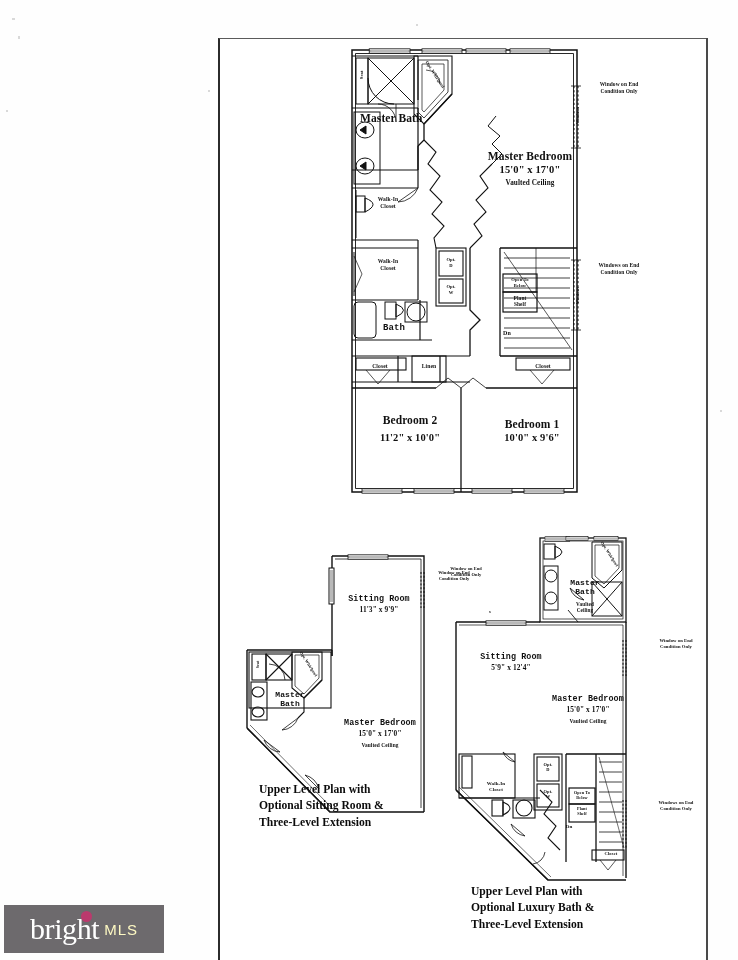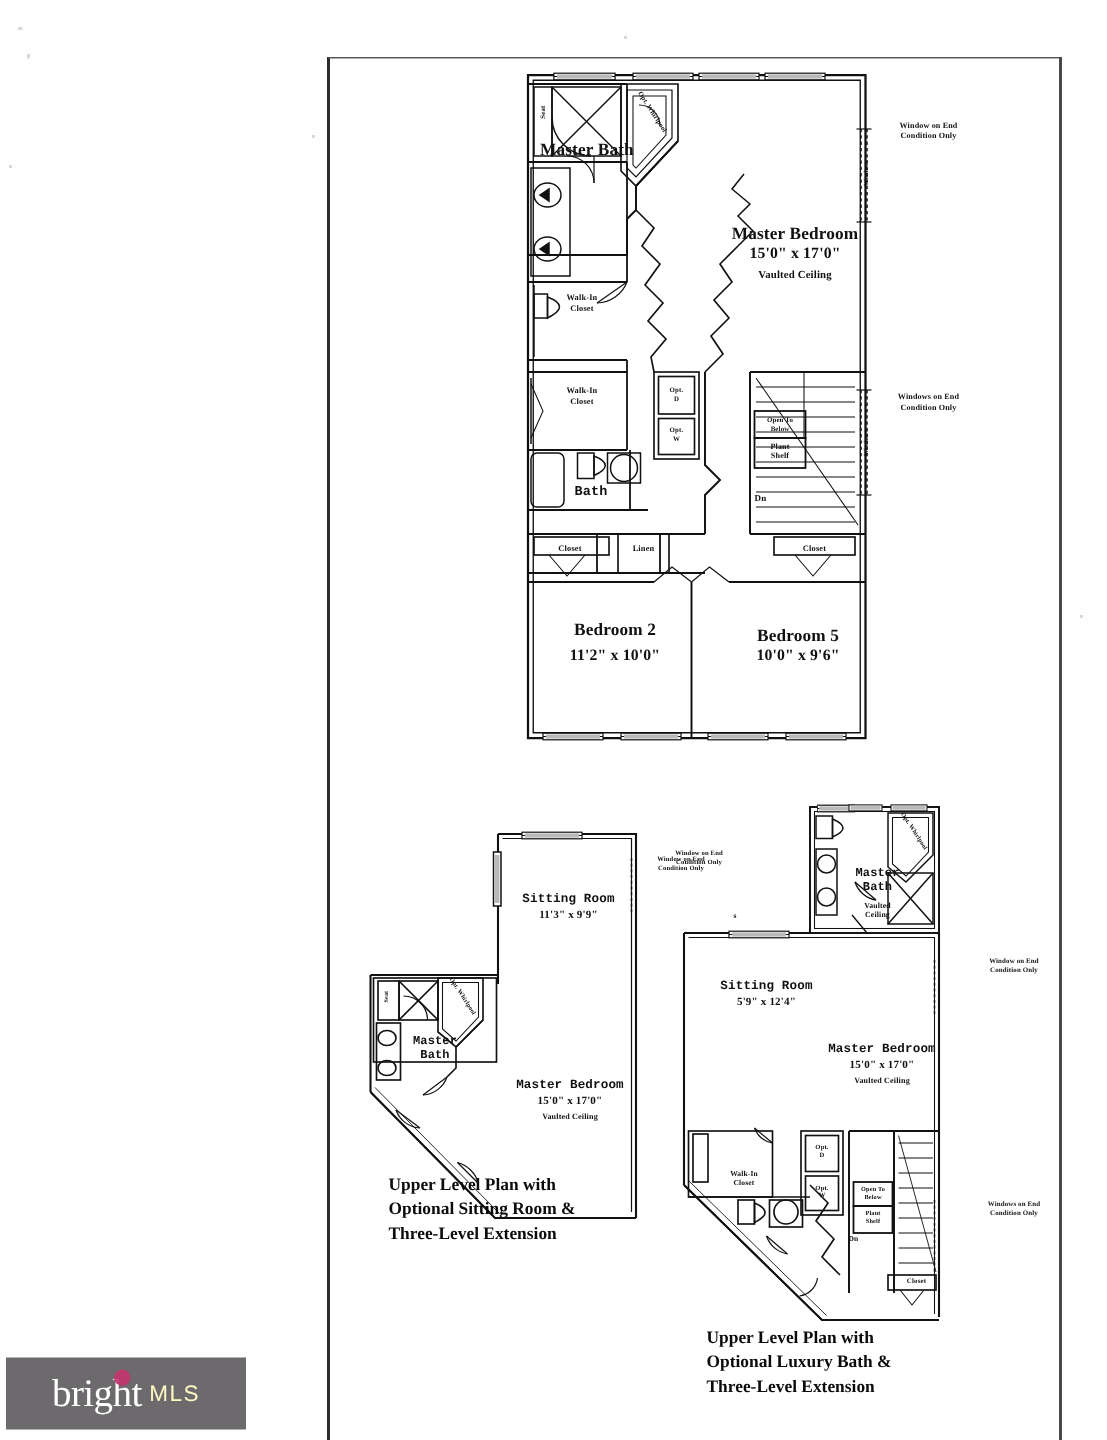"Master Bath" div.lbl { top: 94px -> 112px }
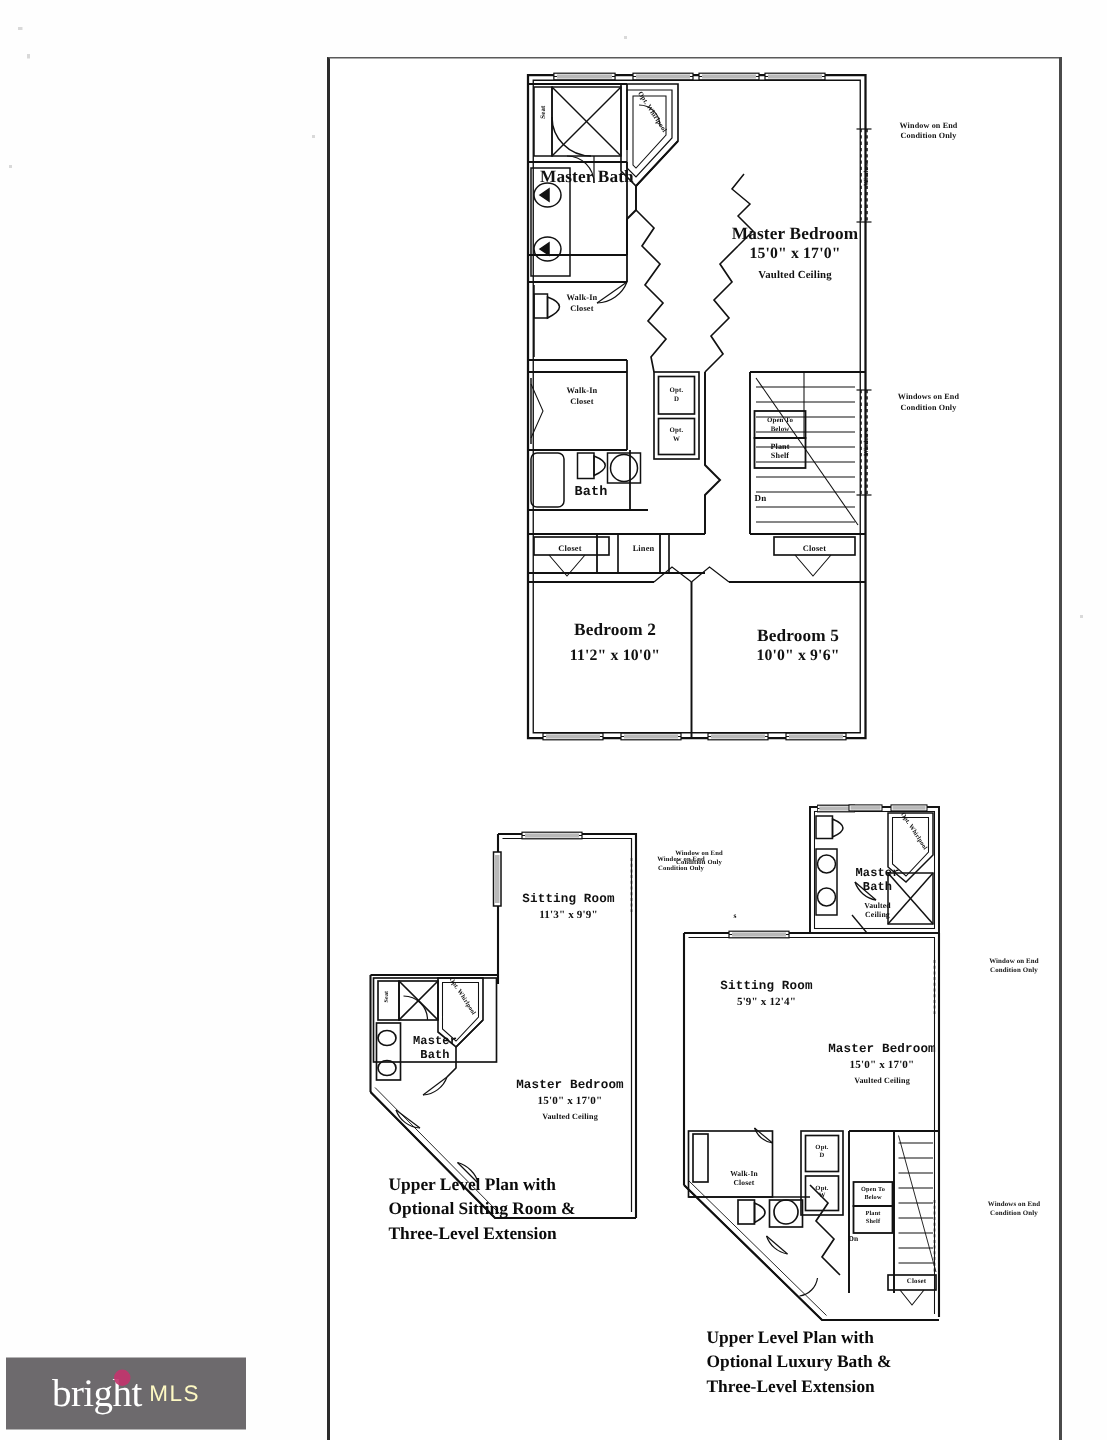"Bedroom 5" span { text: 5 -> 1 }
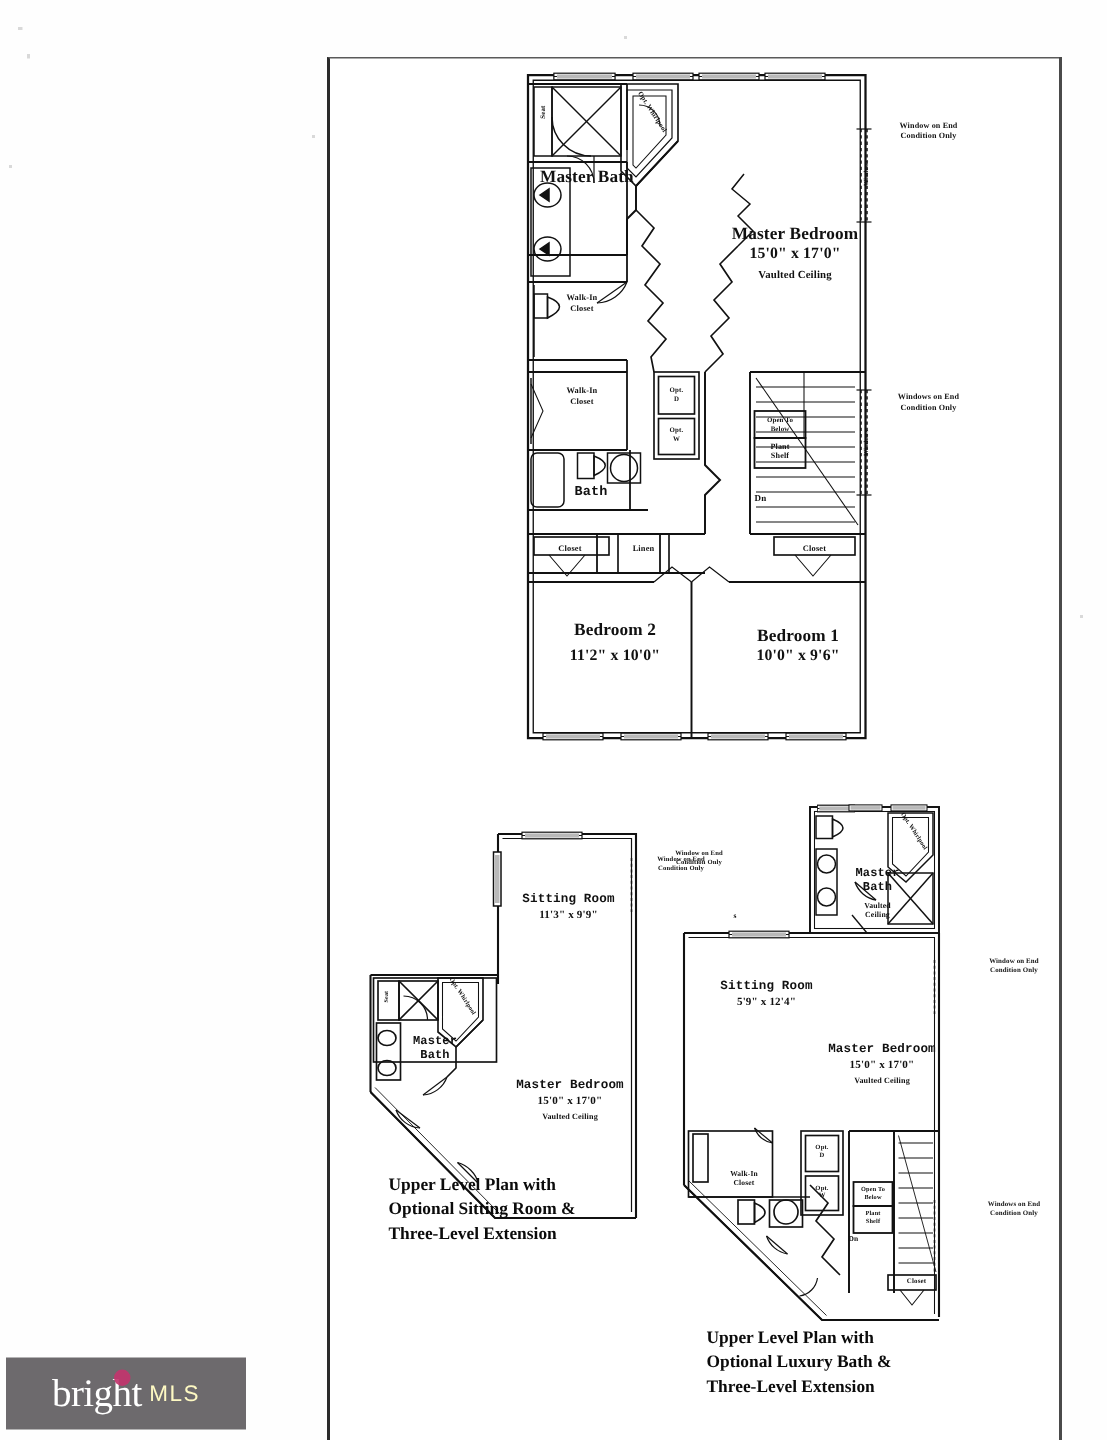"bright" #wm .b { font-size: 26px -> 30px }
